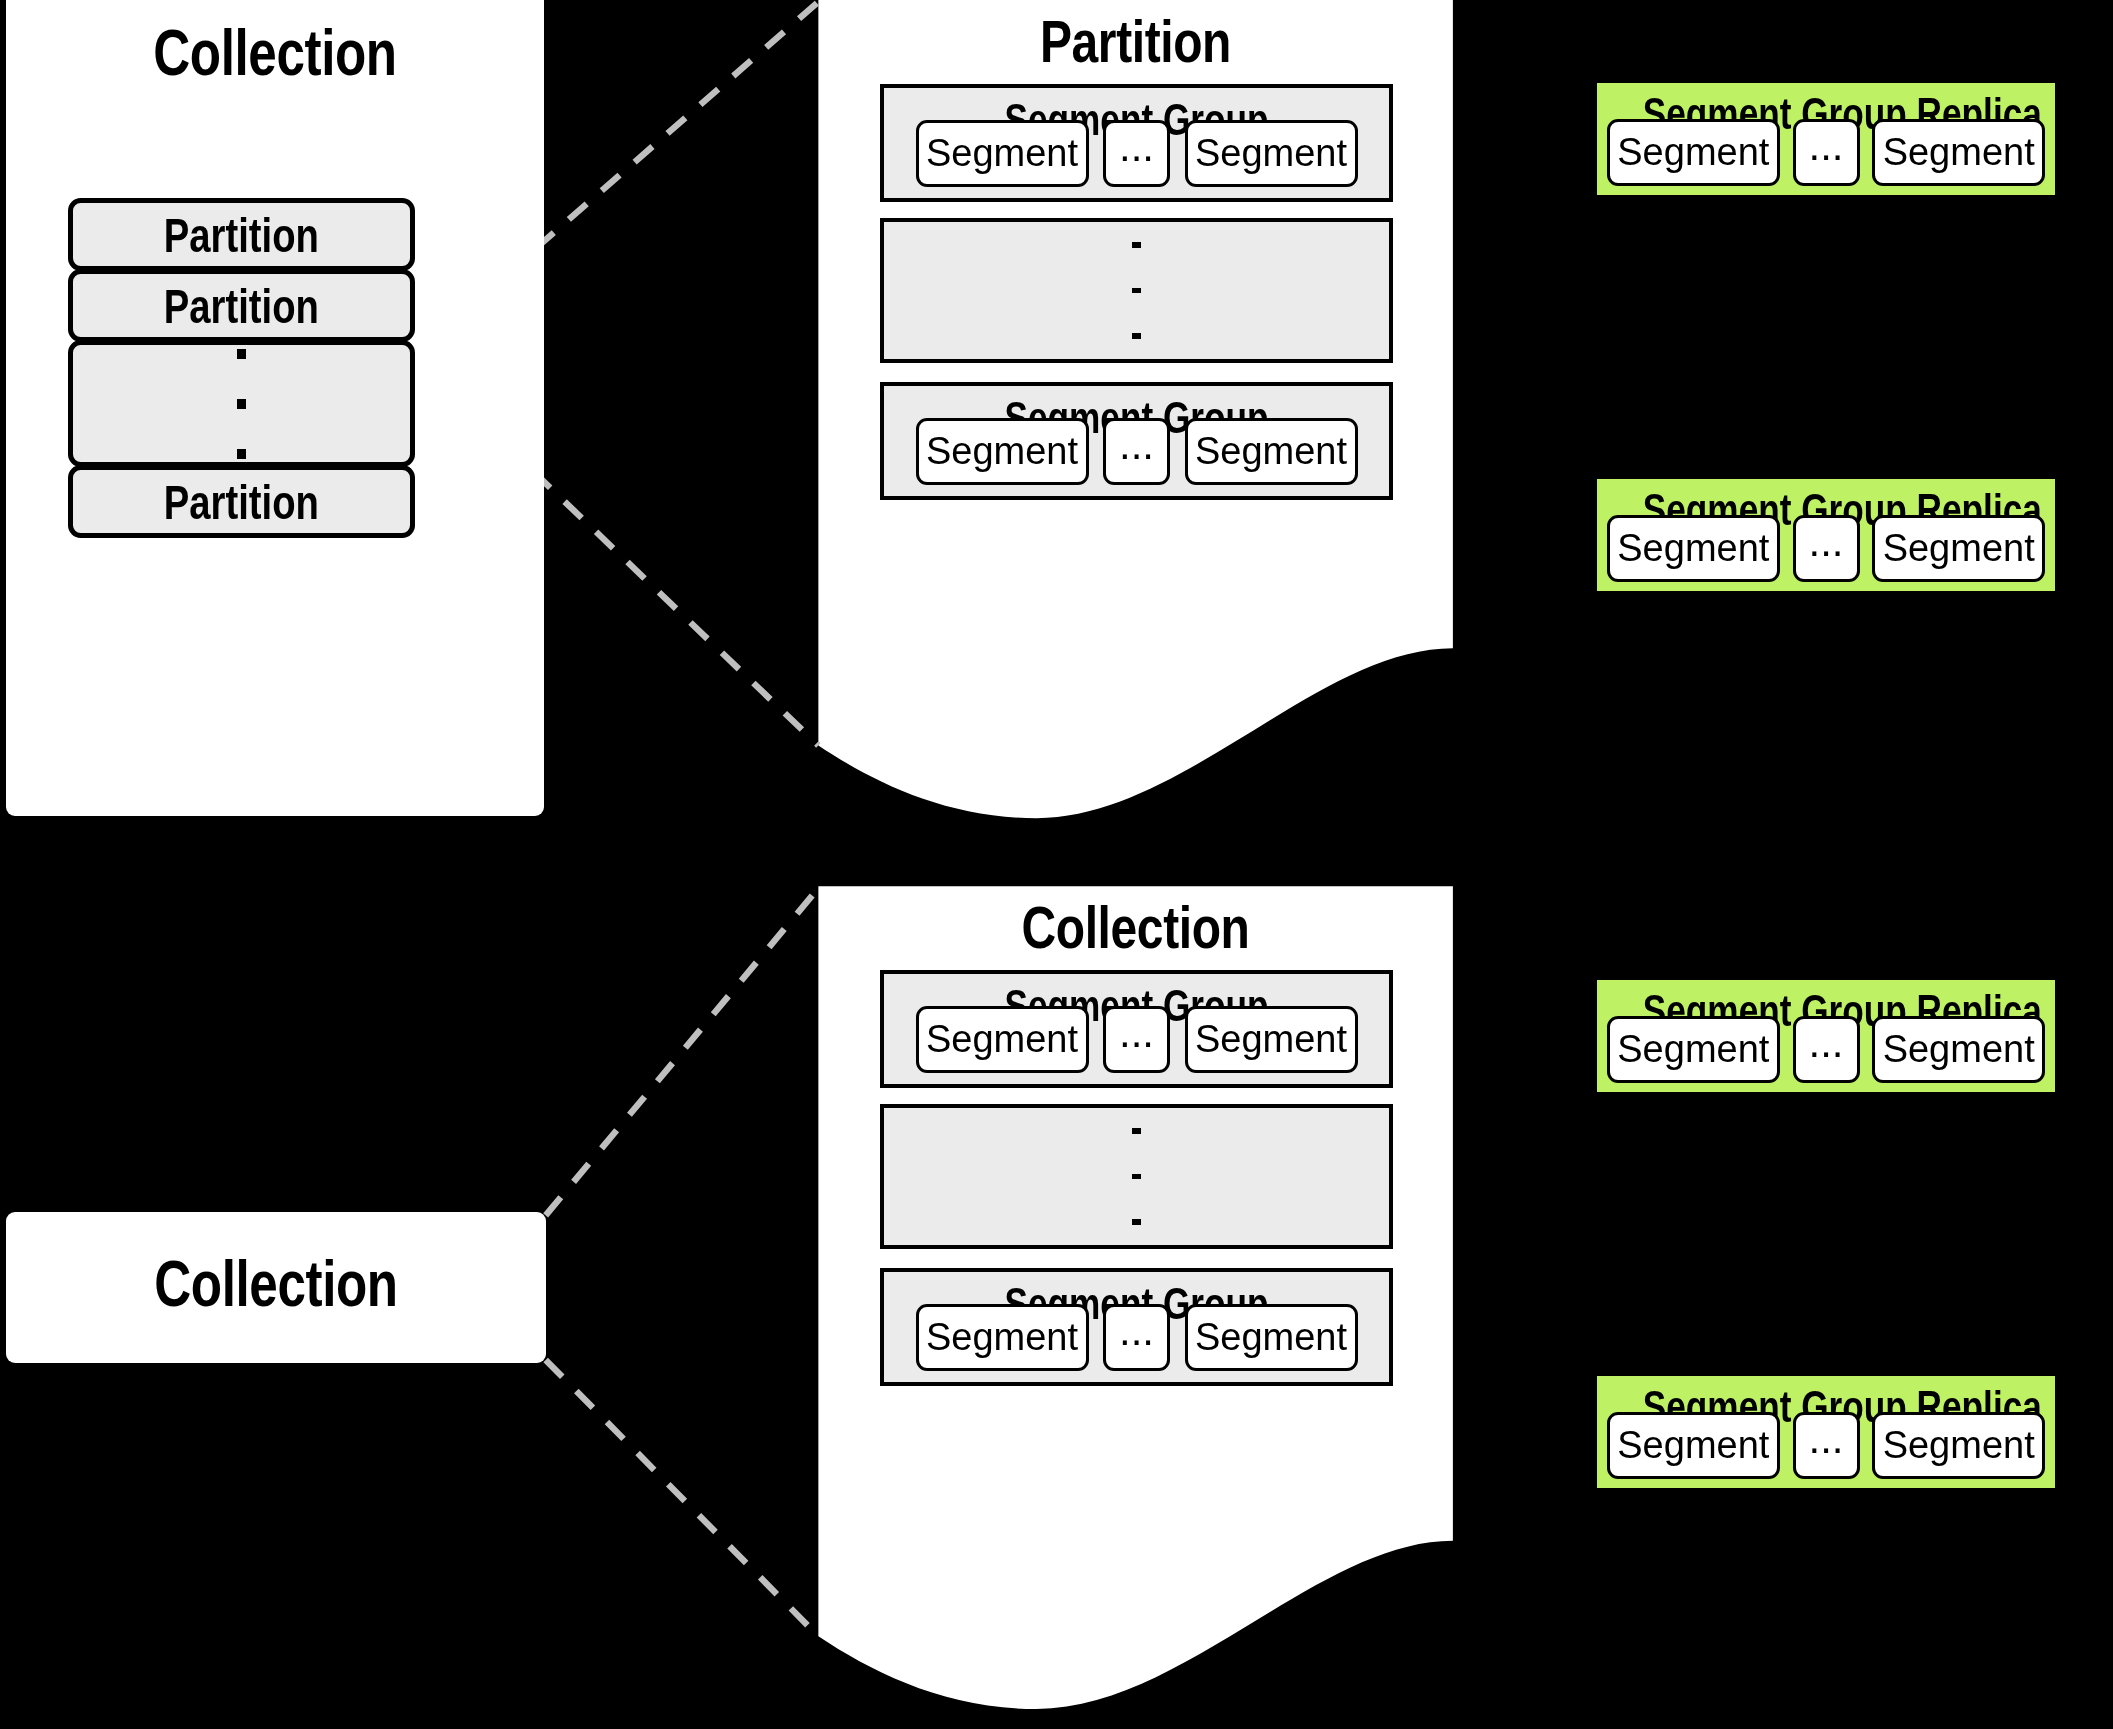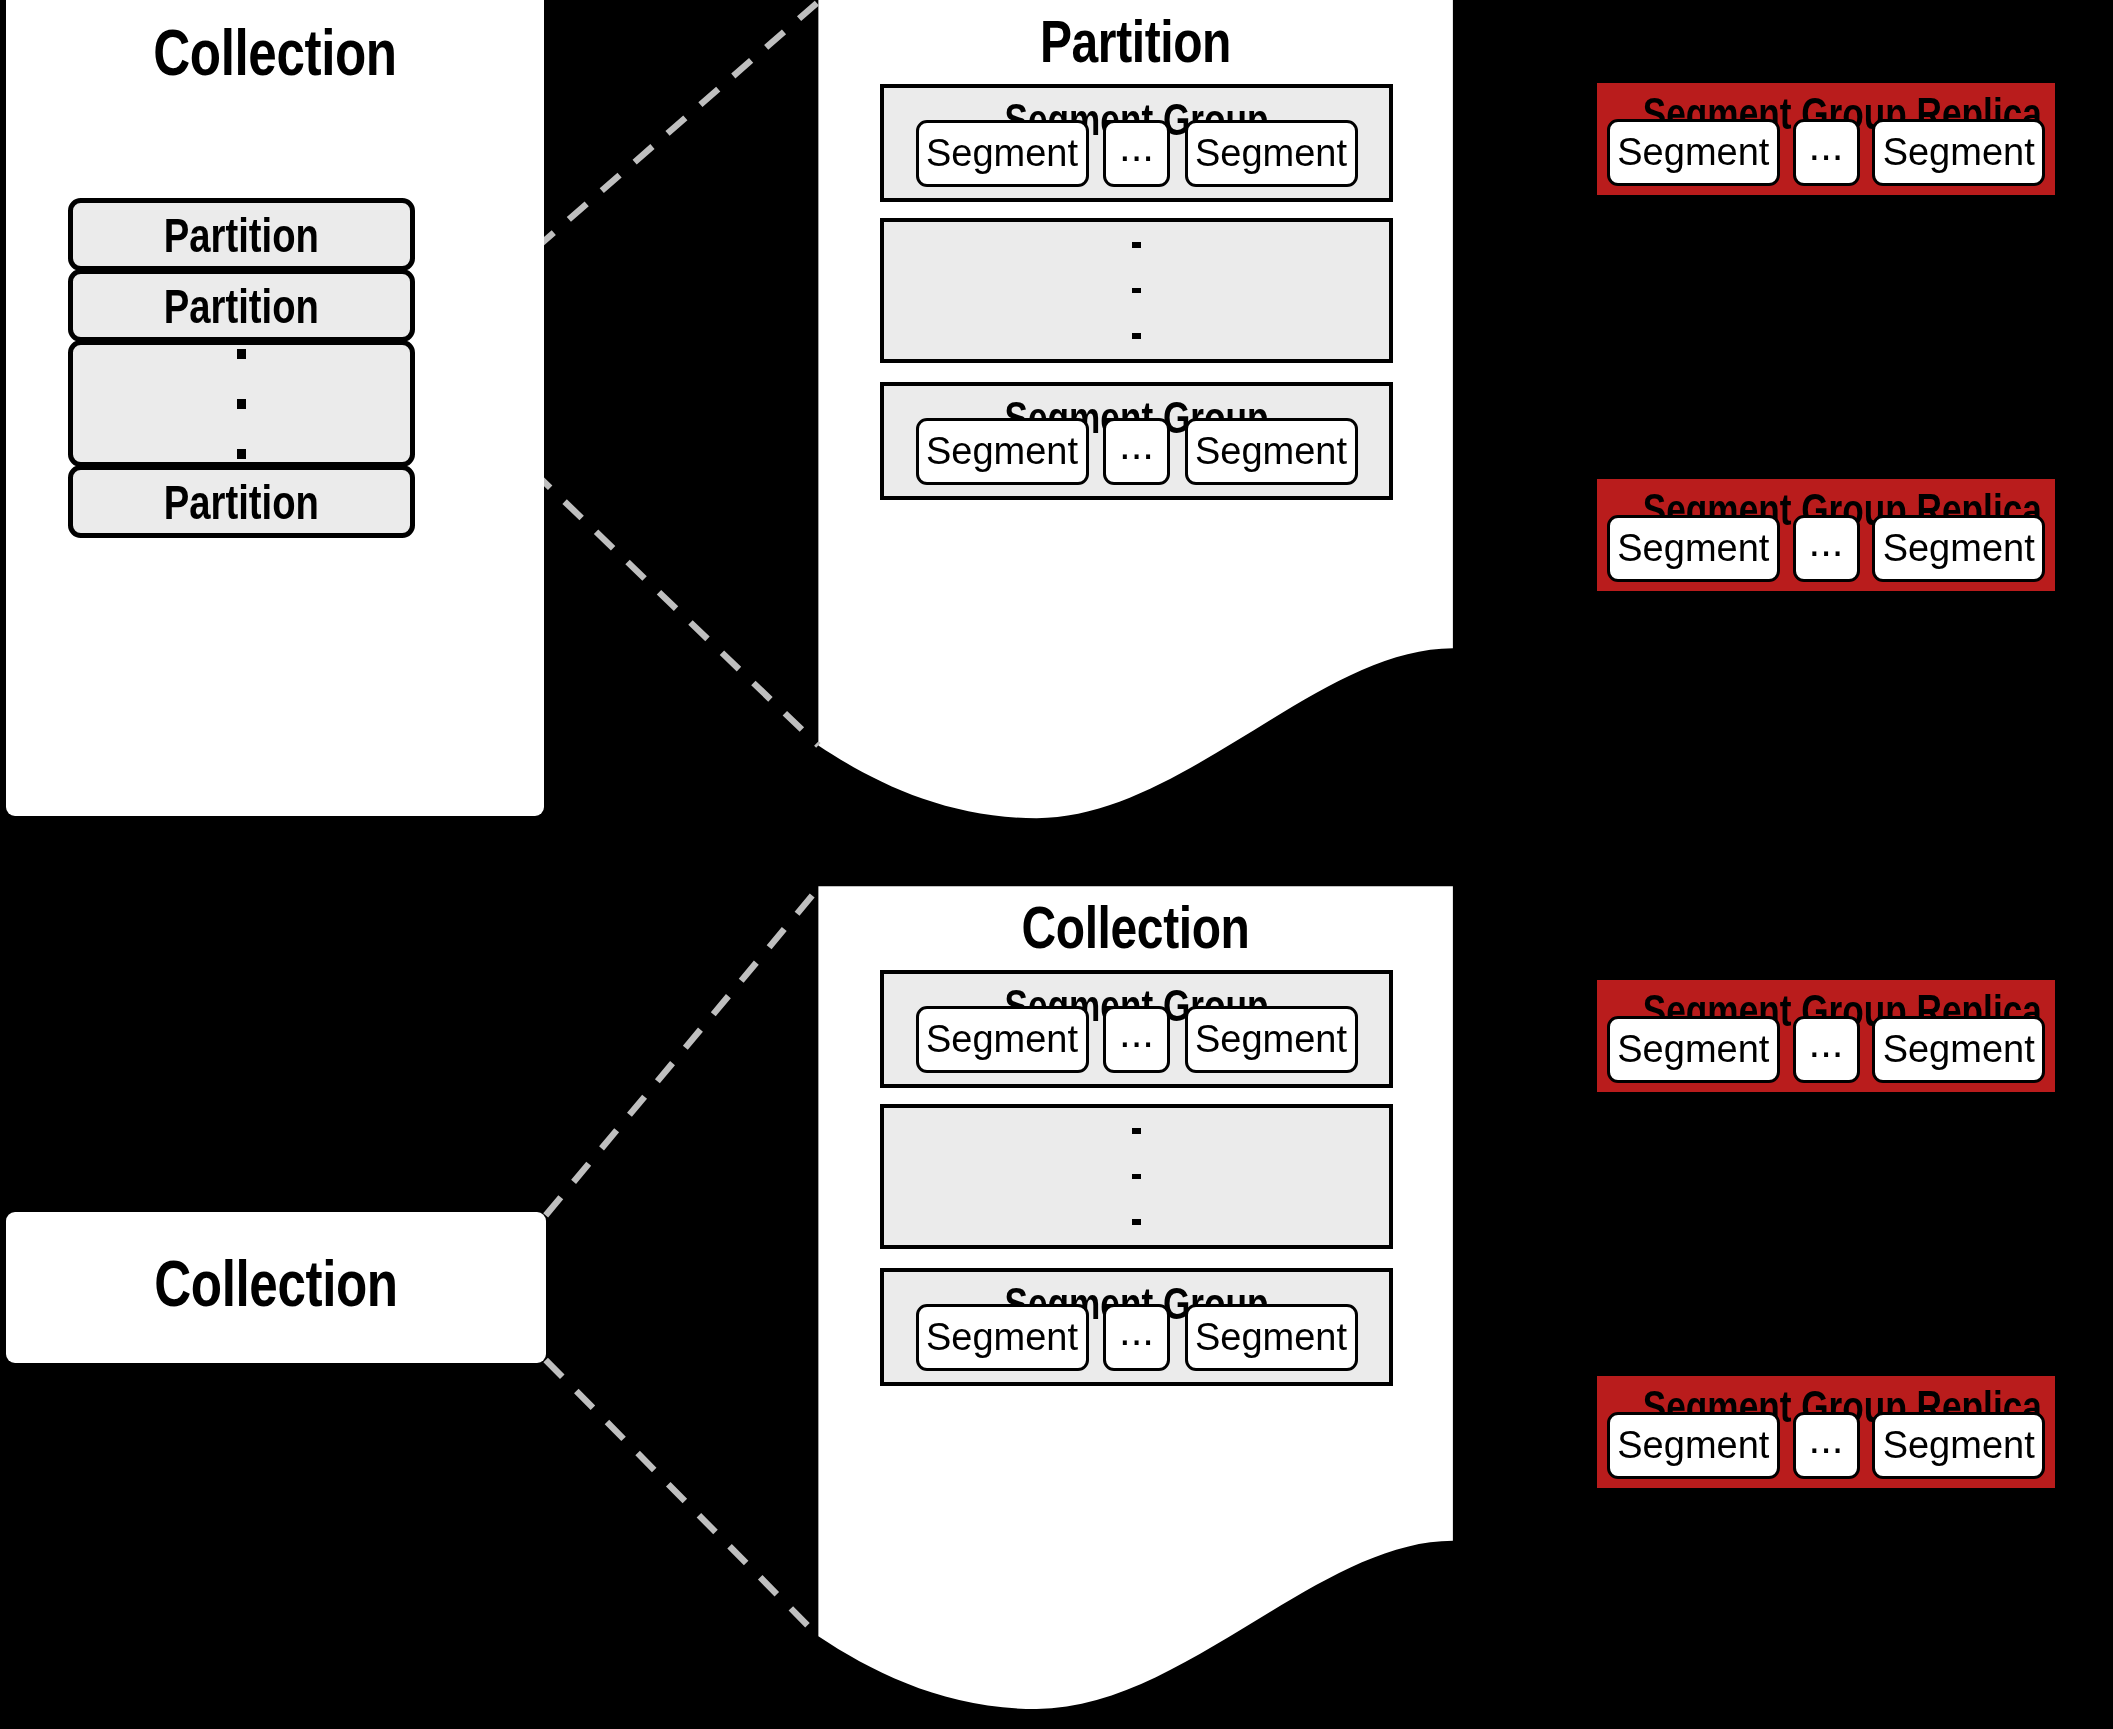"Segment Group Replica" .rep { background: #b91c1c -> #bef264 }
